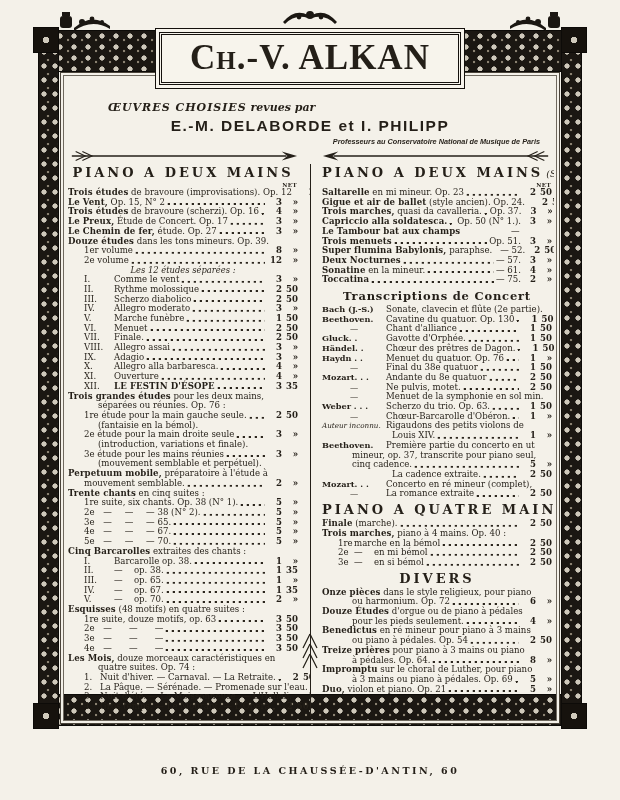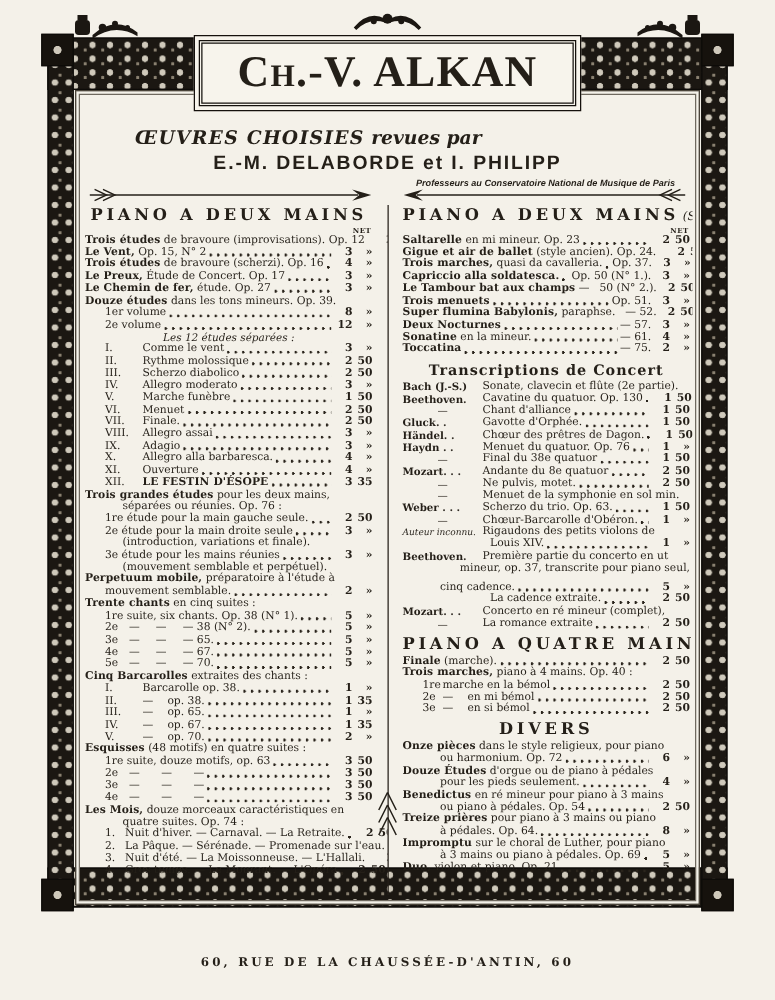"ŒUVRES CHOISIES revues par" .l1 { font-size: 15px -> 11px }
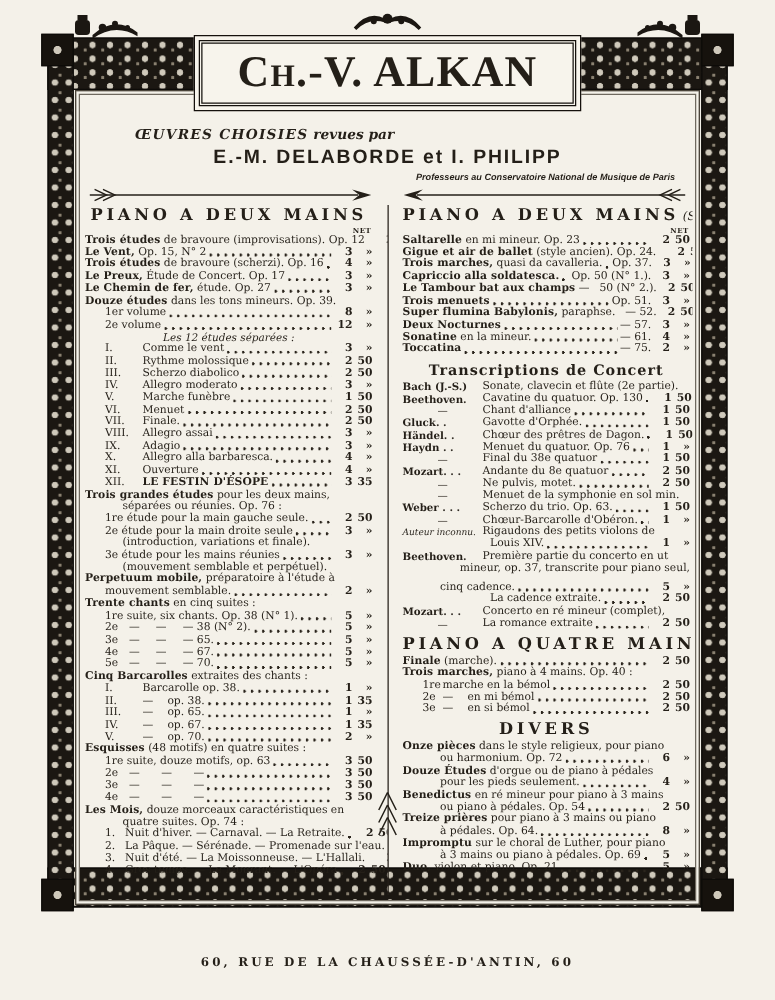"Le Tambour bat aux champs" div.row { gap: none -> 48px }
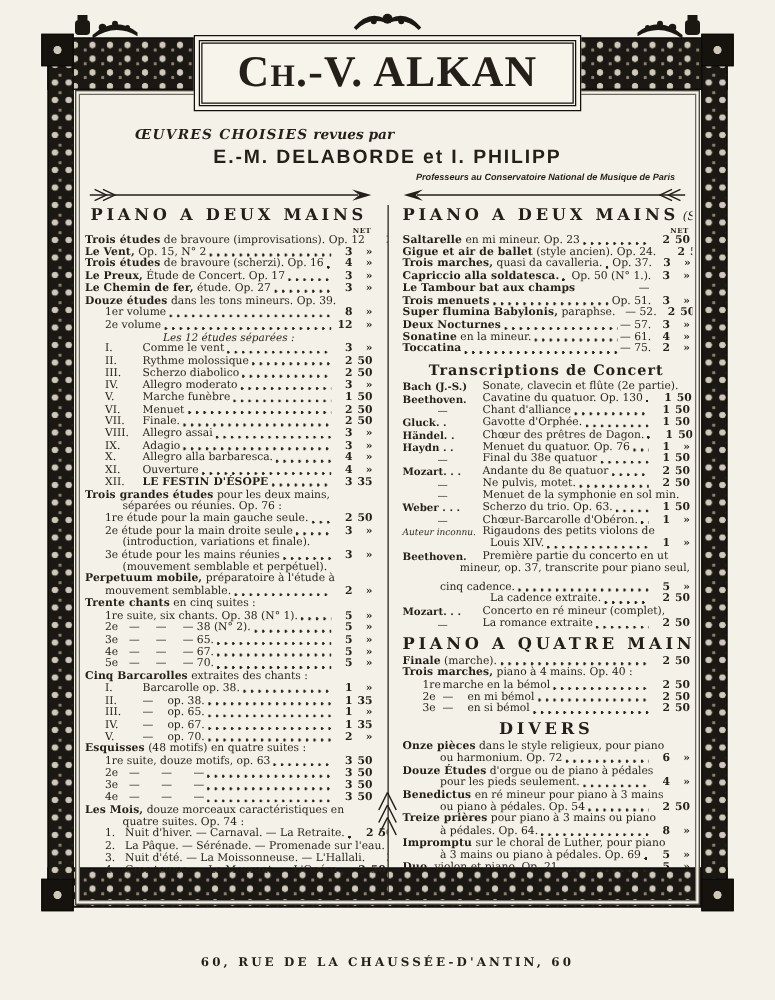"(fantaisie en la bémol)." div.row { html: none -> <div> <span>(fantaisie en la bémol).</span> <span></span> </div> }
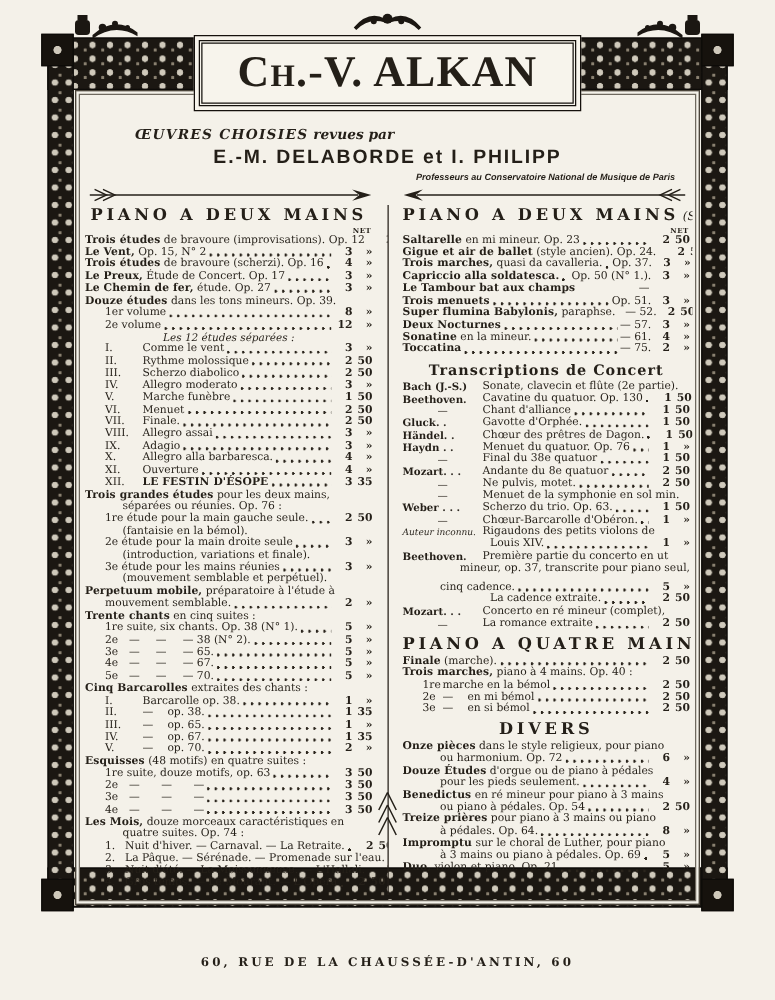"mineur, op. 37, transcrite pour" div.row { flex-direction: column -> none }
